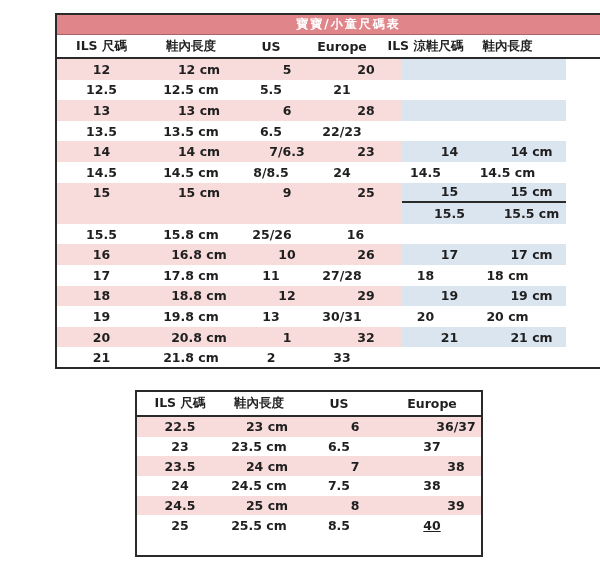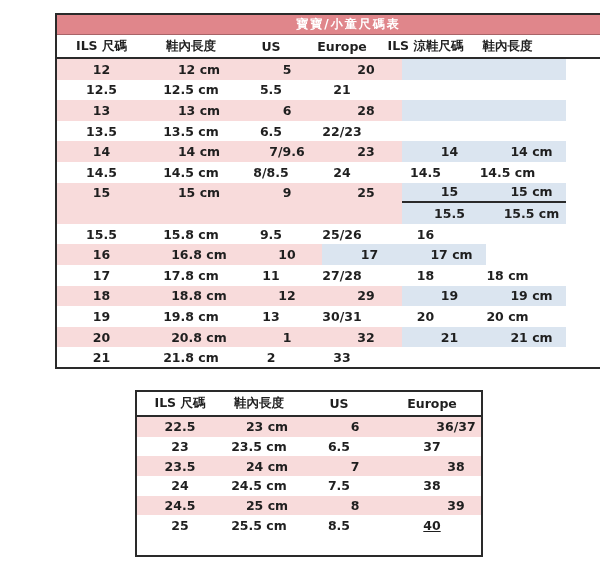"7/9.6" div.cell { text: 7/9.6 -> 7/6.3 }
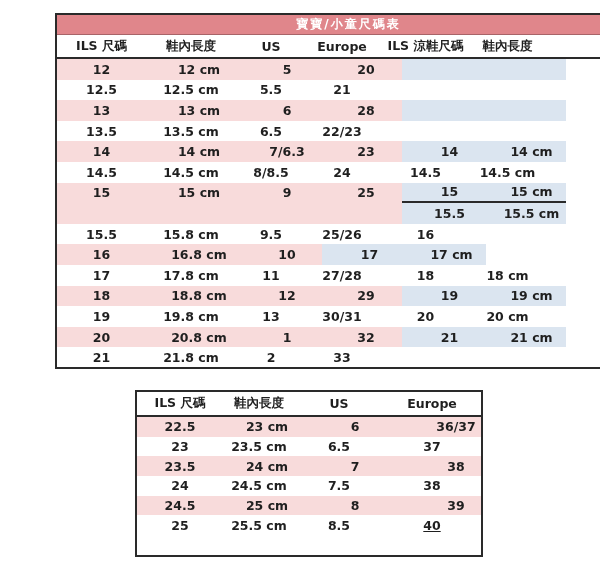"9.5" div.cell { html: <div>9.5</div> -> none }
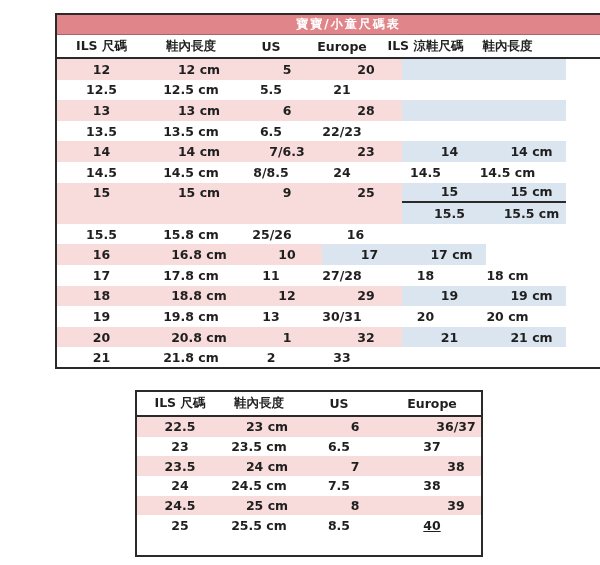"26" div.cell { html: none -> <div>26</div> }
